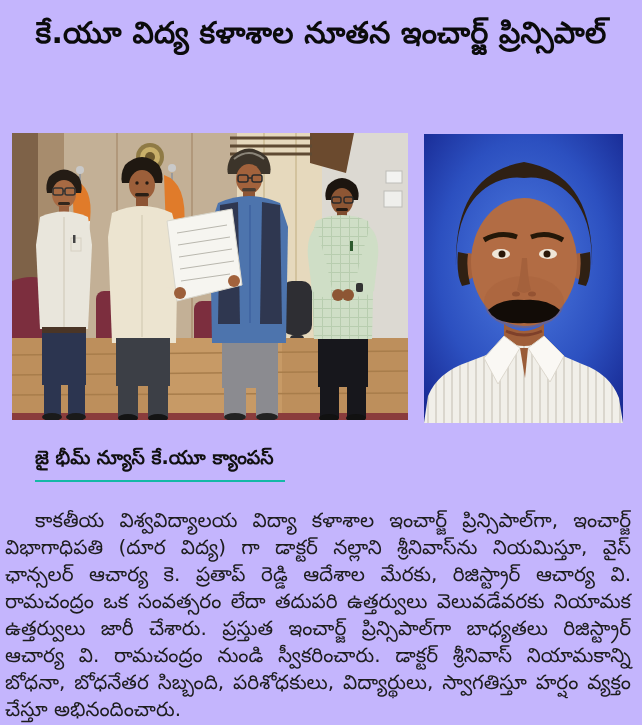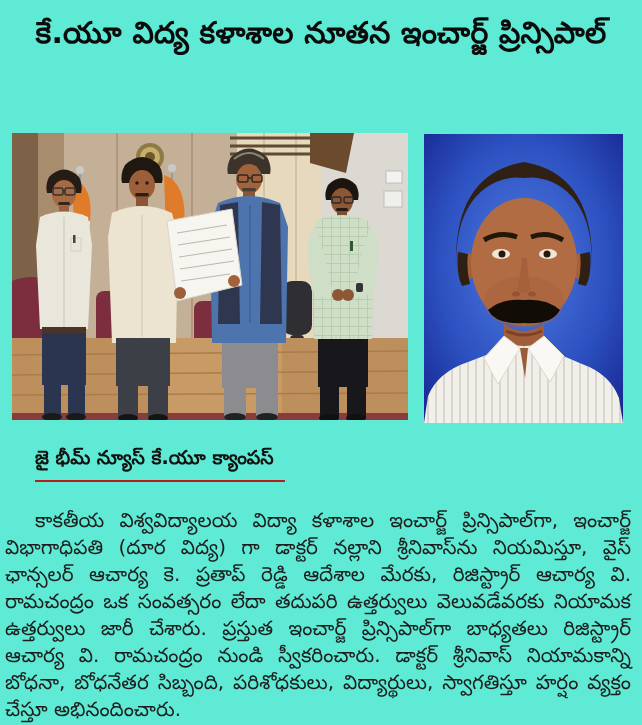"కే.యూ విద్య కళాశాల నూతన ఇంచార్జ్" .page { background: #5eead4 -> #c4b5fd }
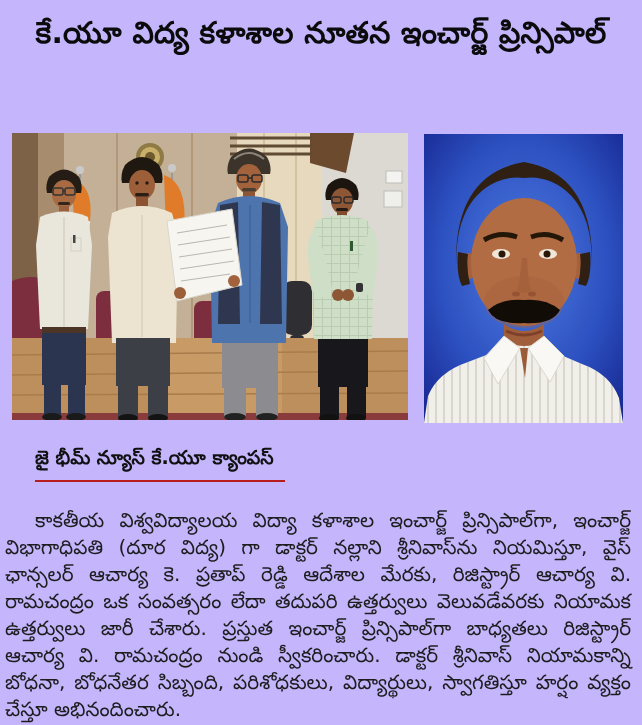"జై భీమ్ న్యూస్ కే.యూ క్యాంపస్" .byline { border-bottom: 2px solid #b91c1c -> 2px solid #14b8a6 }
